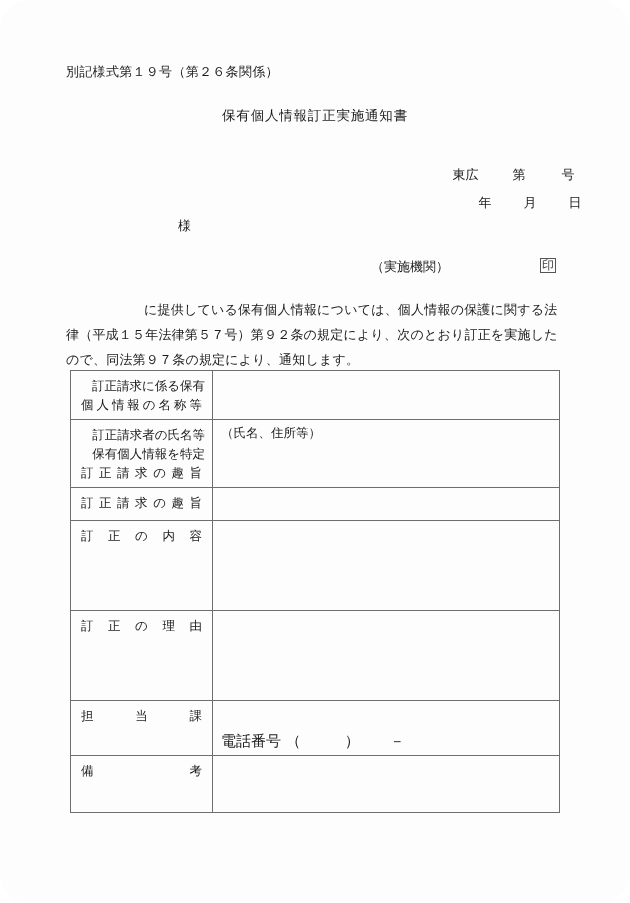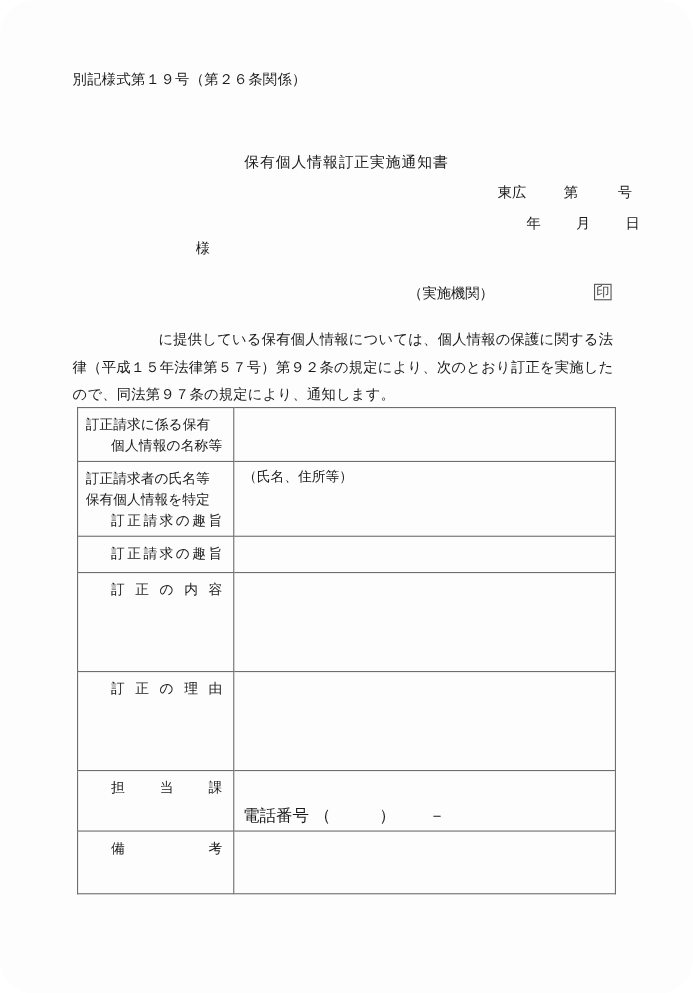"保有個人情報訂正実施通知書" #doc-title { margin-top: 32px -> none }
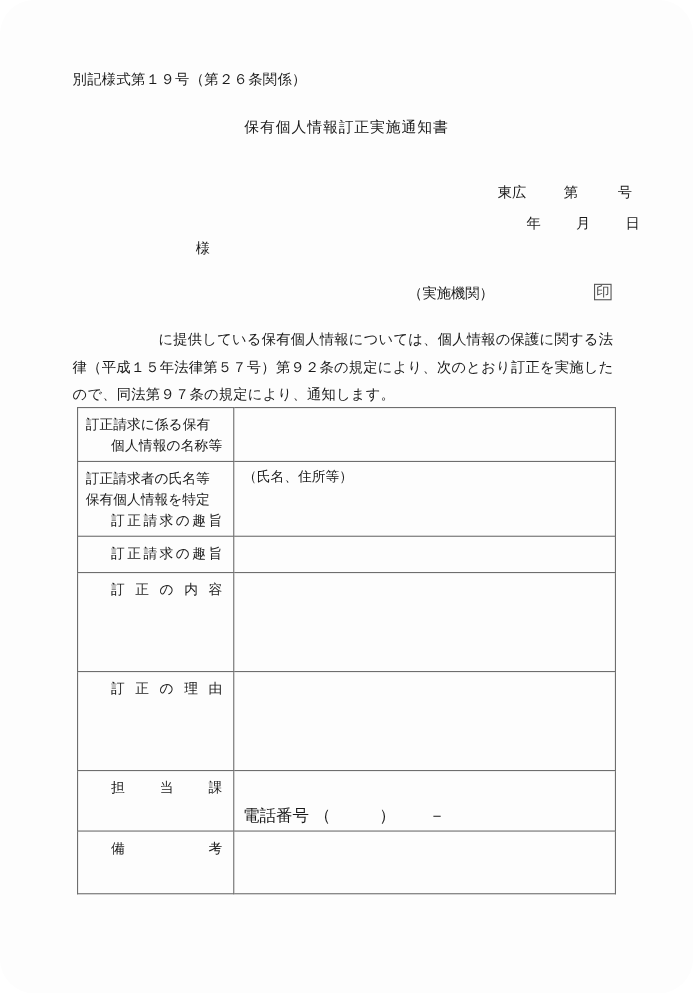"訂正請求に係る保有" .lbl-block { text-align: left -> right }
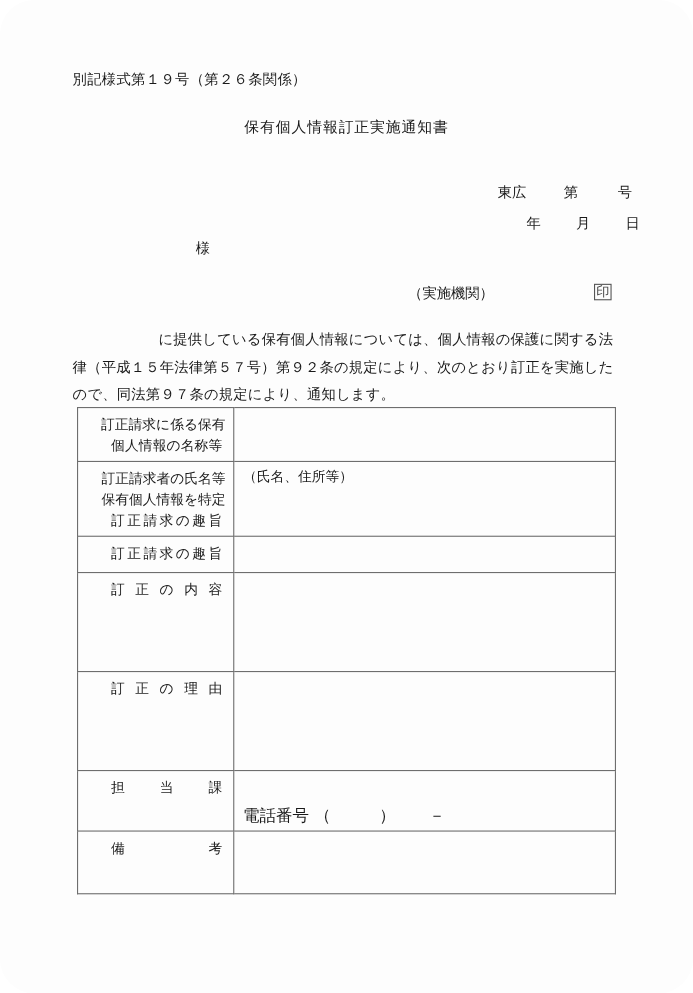"個人情報の名称等" .lbl-just { margin-left: 20px -> none }
